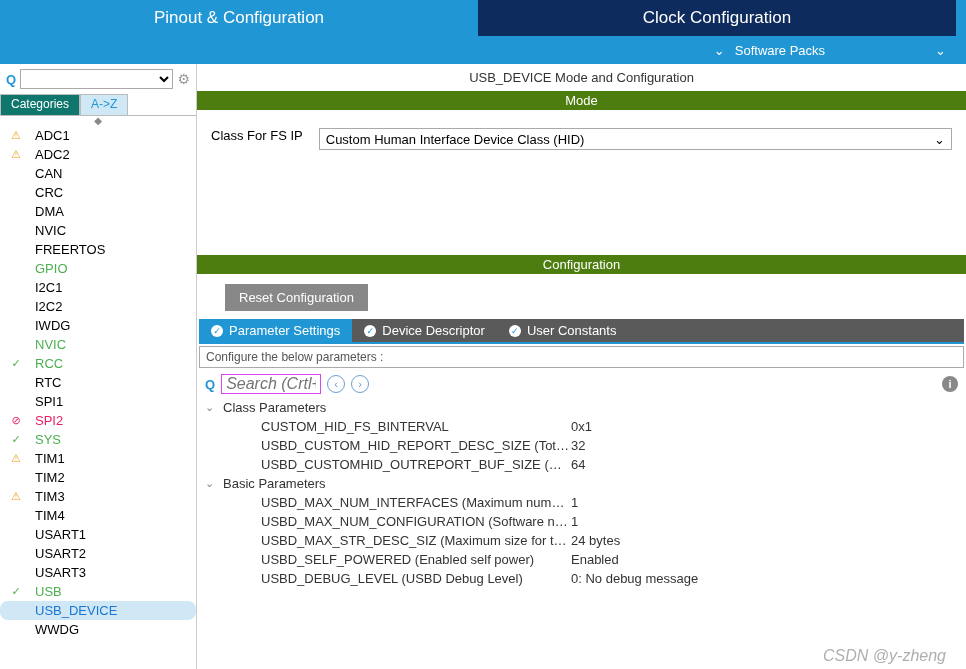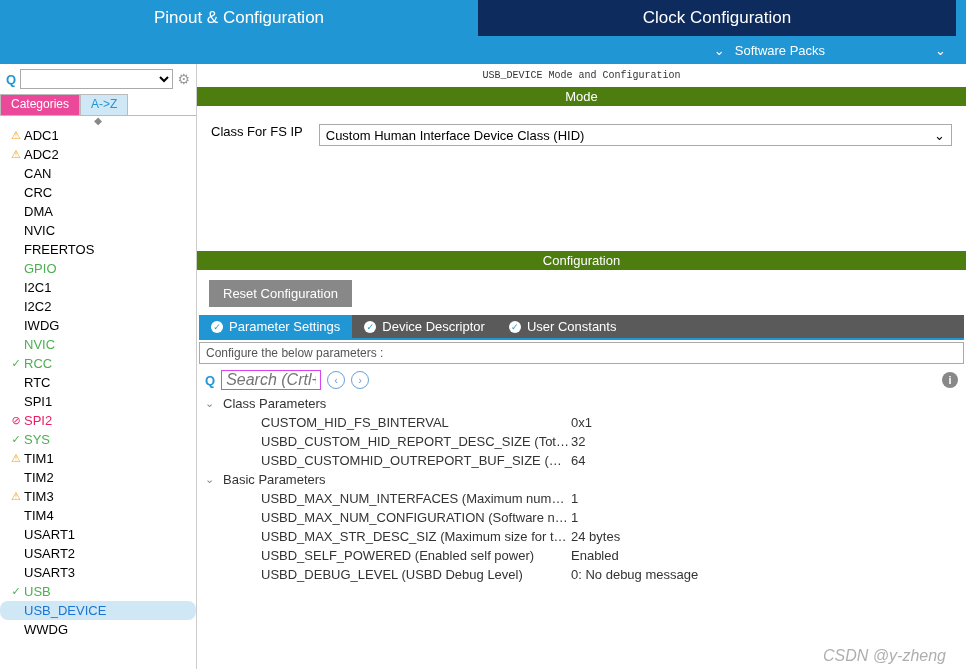"USB_DEVICE Mode and Configuration" .content-title { font-family: Liberation Mono, monospace -> none; font-size: 10px -> 13px }
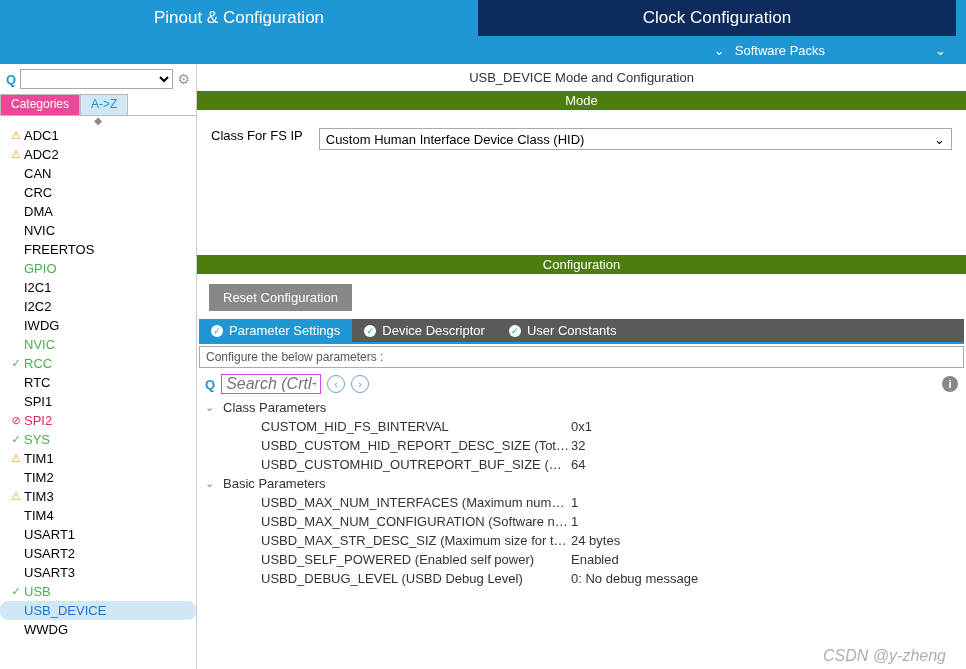"Categories" .sidebar-tab.active { background: #ec4899 -> #0f766e }
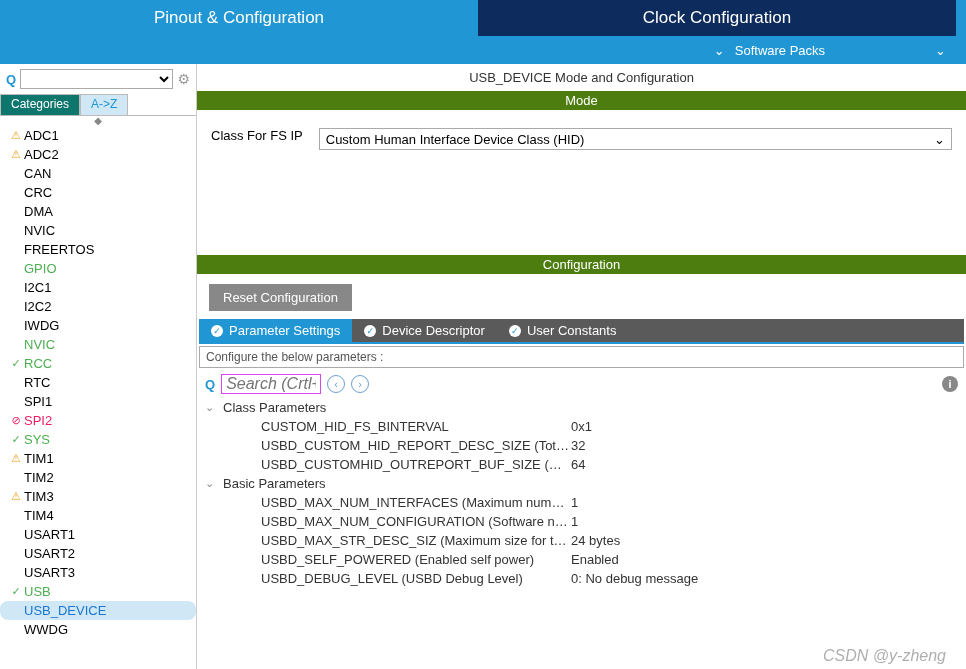"ADC1" .tree-label { margin-left: 0 -> 11px }
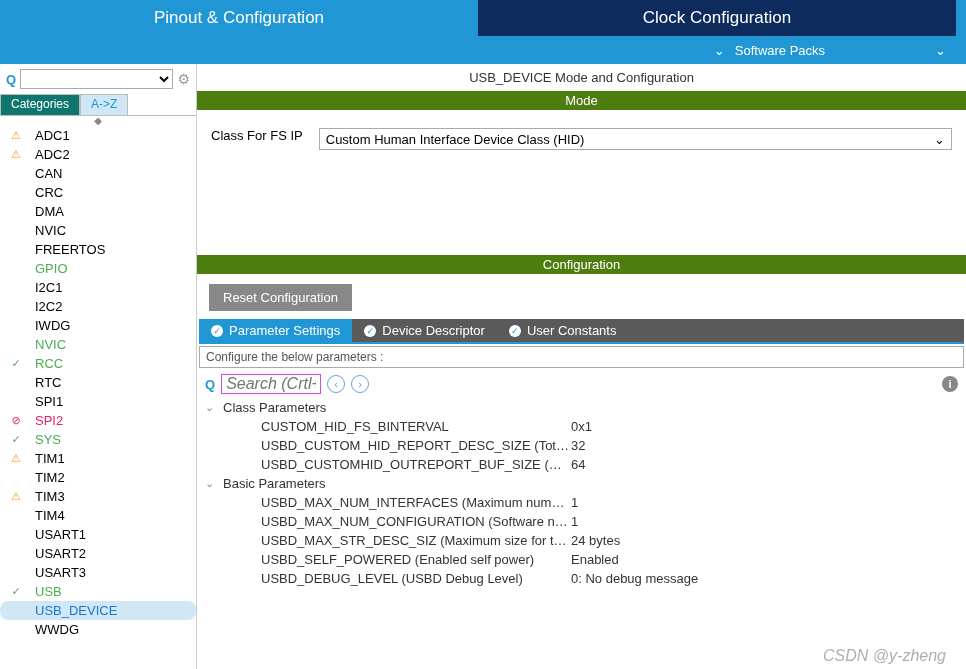"Reset Configuration" .reset-btn { margin: 10px 12px 8px -> 10px 28px 8px }
